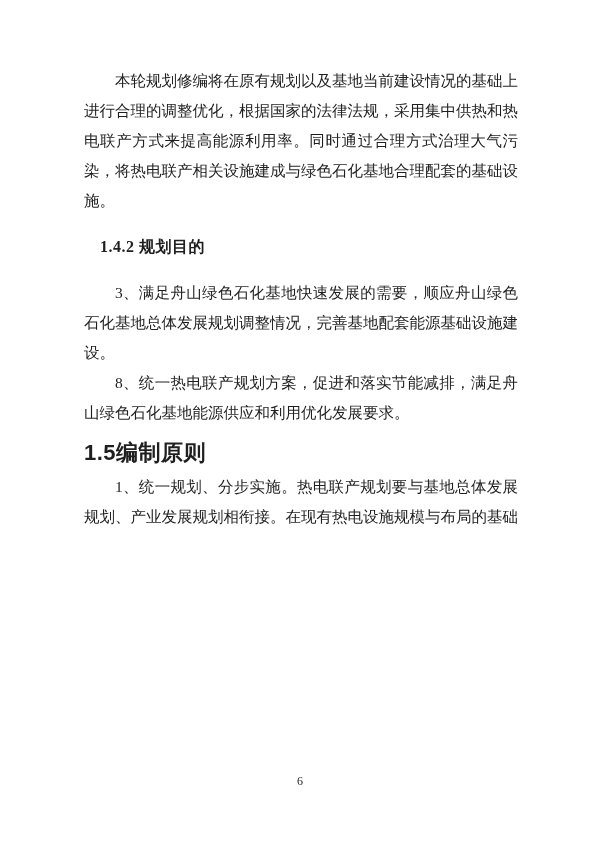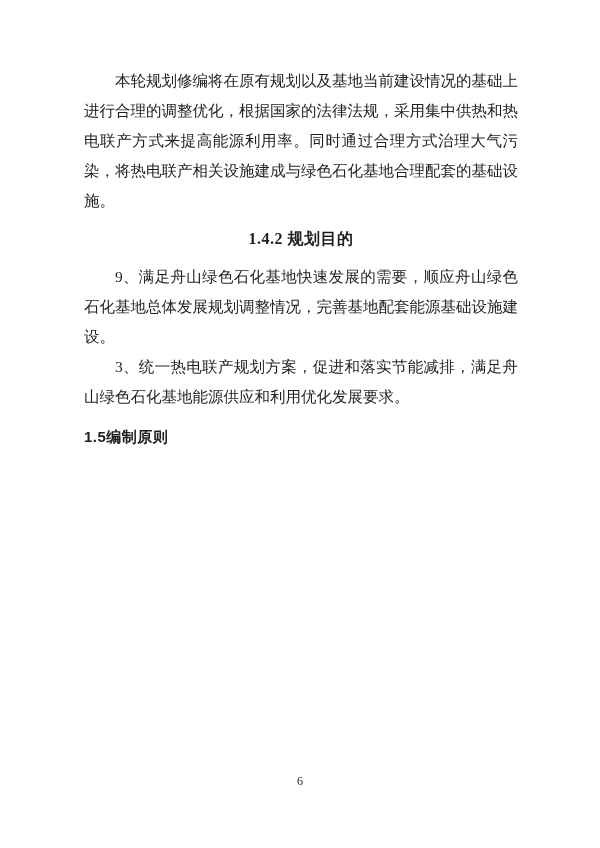"1.4.2 规划目的" .heading-sub { margin: 8px -> 16px; text-align: center -> left }
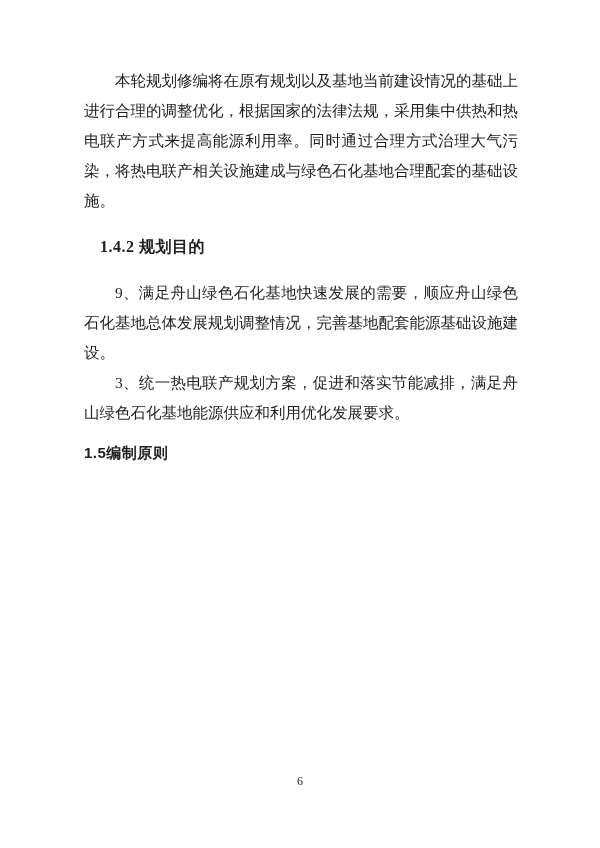"9、满足舟山绿色石化基地快速发展的需要，顺应舟山绿色石化基地总体发展规划调整情况" p.para { text: 9 -> 3 }
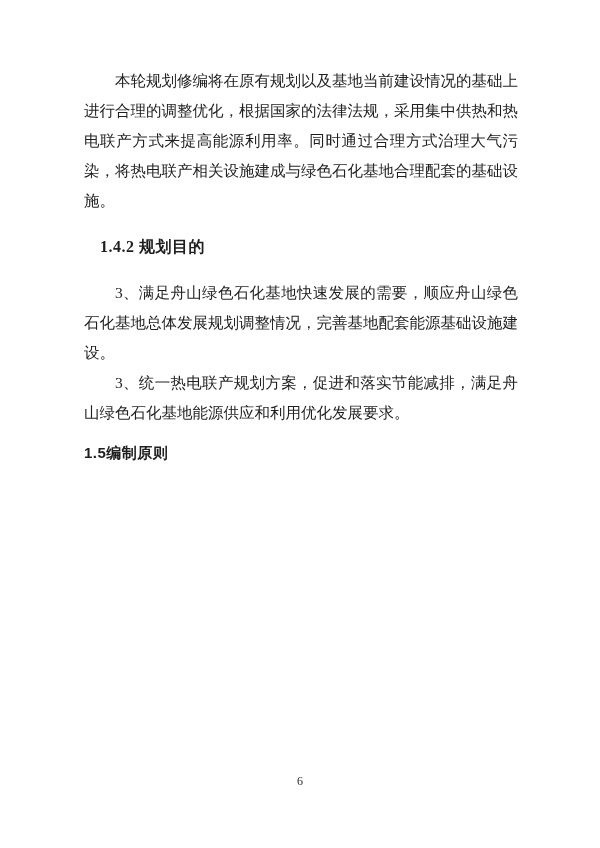"3、统一热电联产规划方案，促进和落实节能减排，满足舟山绿色石化基地能源供应和利用" p.para { text: 3 -> 8 }
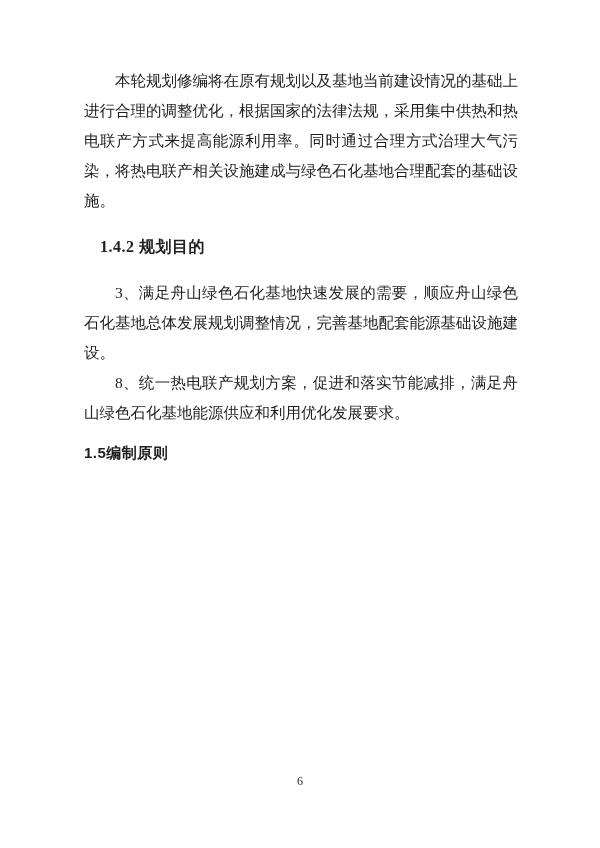"1.5编制原则" .heading-section { font-size: 15px -> 22px }
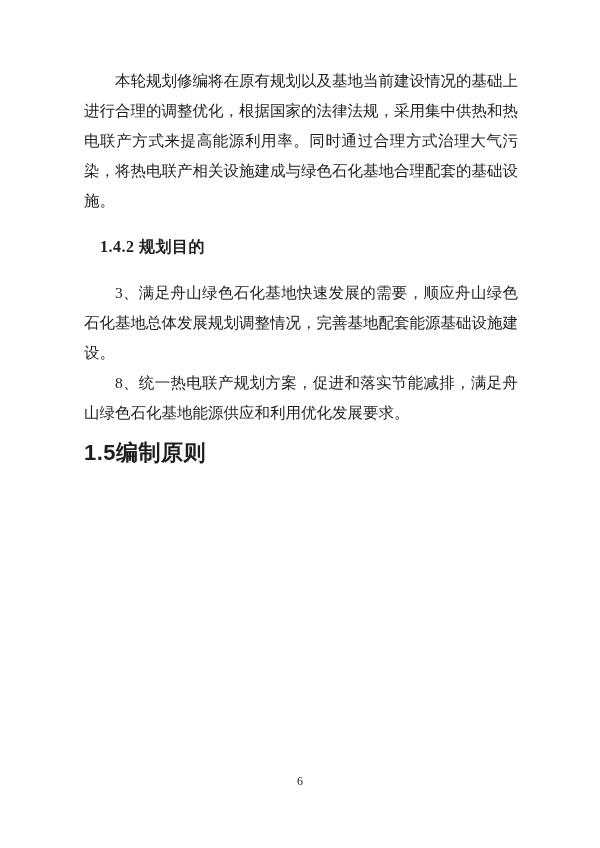"1、统一规划、分步实施。热电联产规划要与基地总体发展规划、产业发展规划相衔接。在" p.para { html: none -> <p>1、统一规划、分步实施。热电联产规划要与基地总体发展规划、产业发展规划相衔接。在现有热电设施规模与布局的基础</p> }
